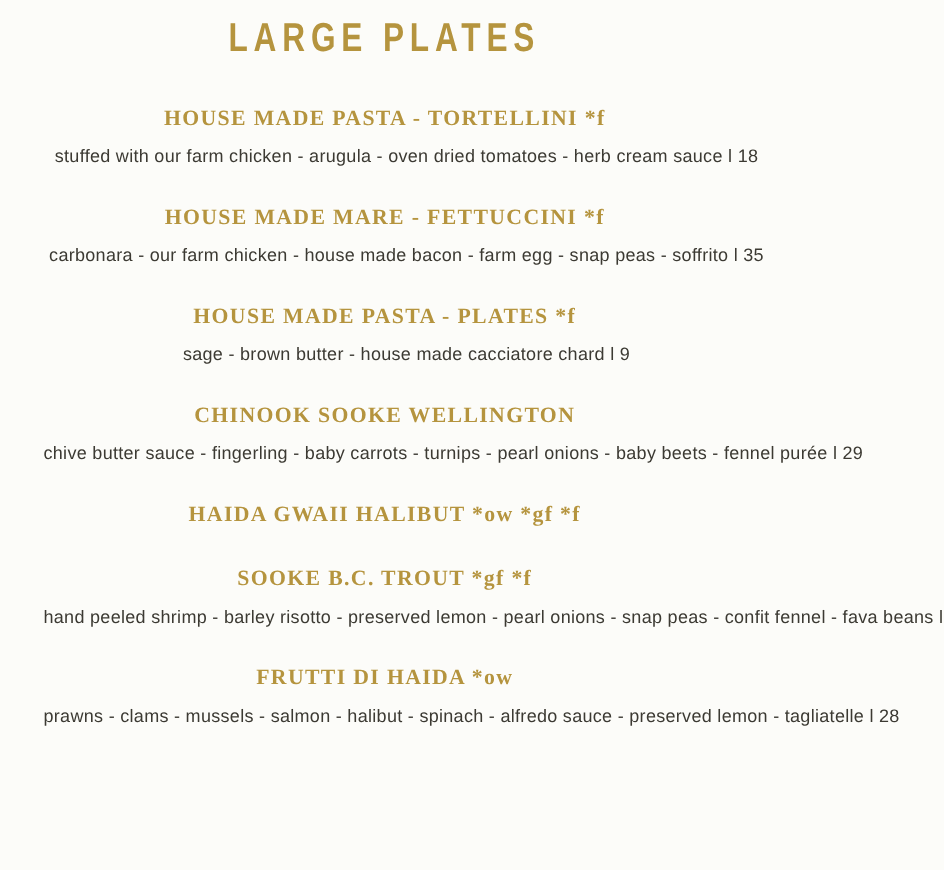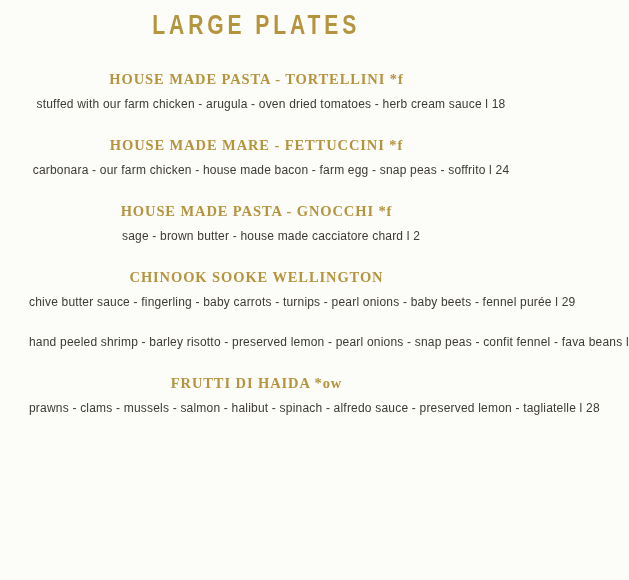"carbonara - our farm chicken" p.item-desc { text: 24 -> 35 }
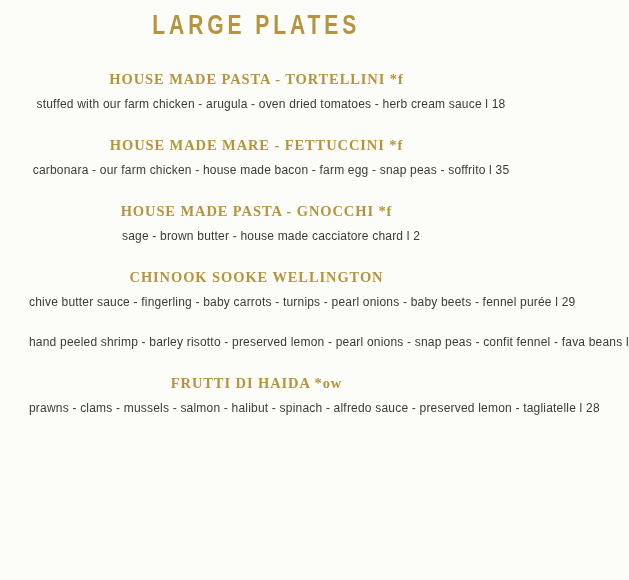"HOUSE MADE PASTA - GNOCCHI" h2.item-name { text: GNOCCHI -> PLATES }
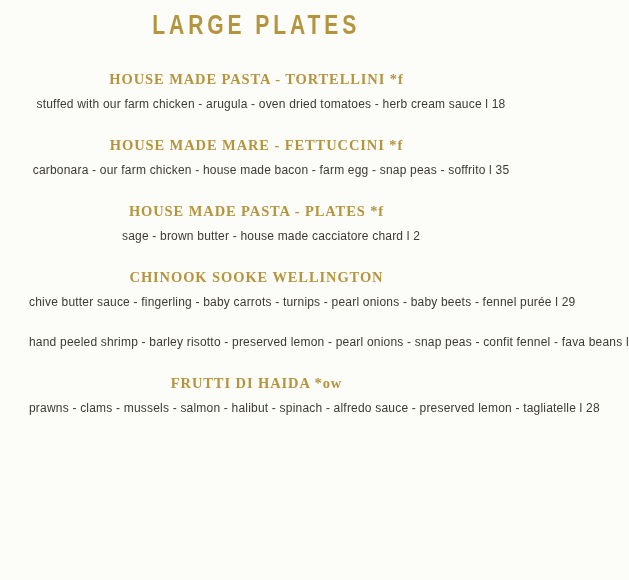"sage - brown butter -" p.item-desc { text: 2 -> 9 }
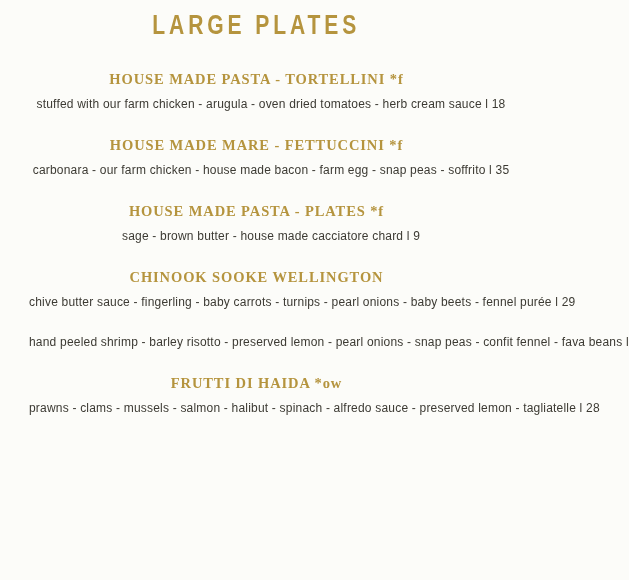"HAIDA GWAII HALIBUT *ow *gf" h2.item-name { html: none -> <h2>HAIDA GWAII HALIBUT *ow *gf *f</h2> }
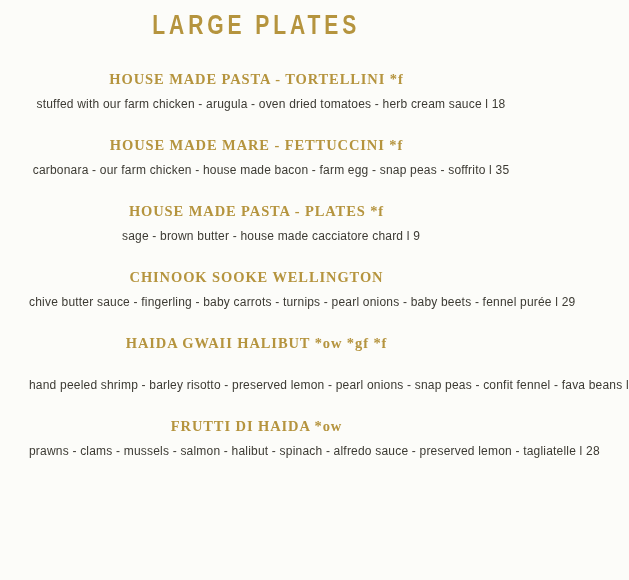"SOOKE B.C. TROUT *gf *f" h2.item-name { html: none -> <h2>SOOKE B.C. TROUT *gf *f</h2> }
